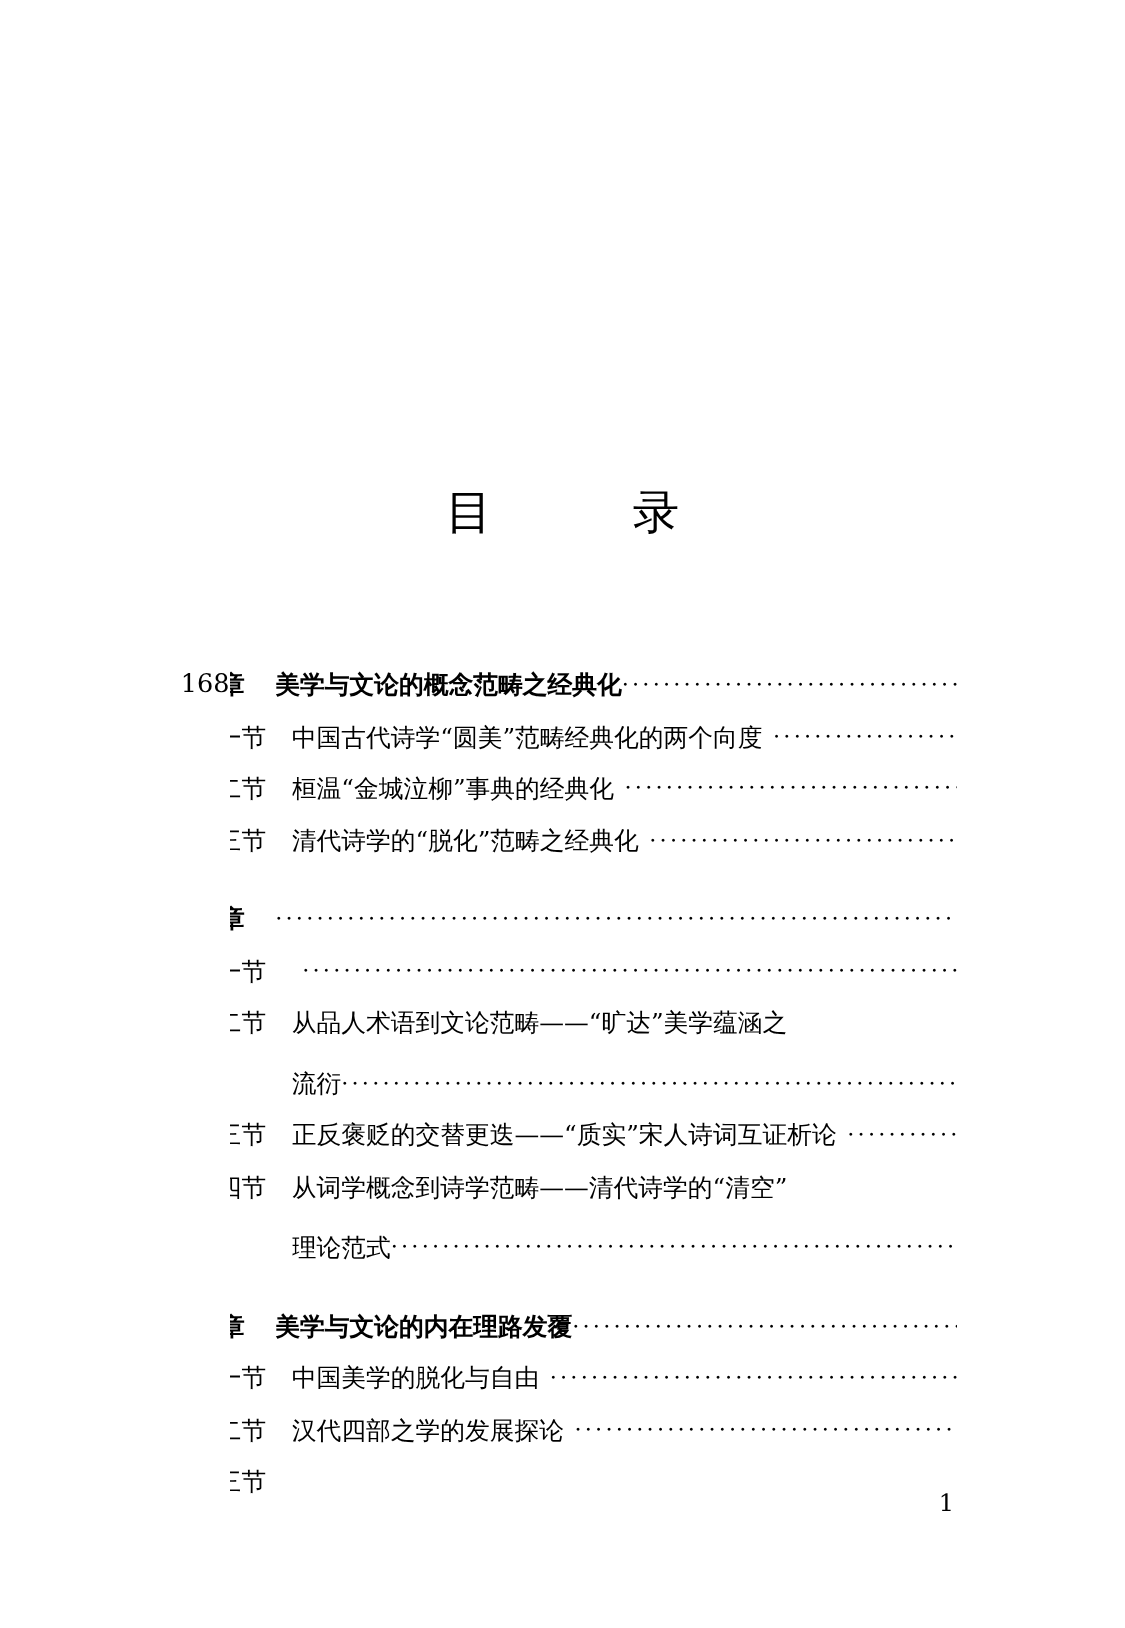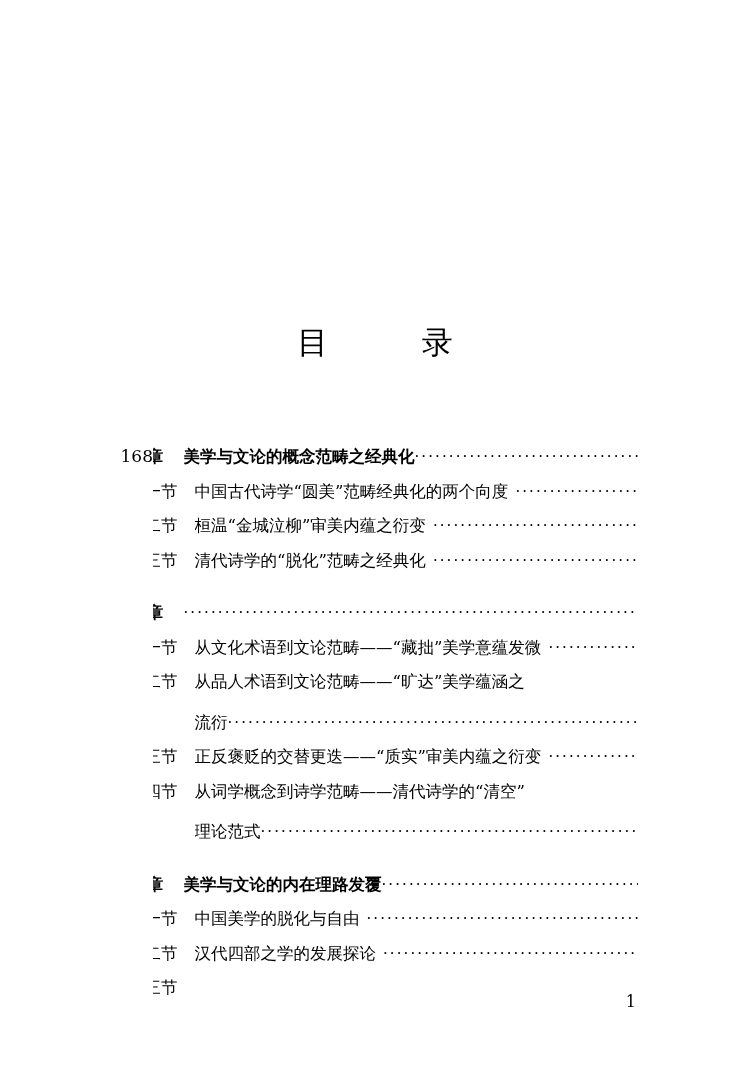"桓温“金城泣柳”审美内蕴之衍变" span.title { text: 审美内蕴之衍变 -> 事典的经典化 }
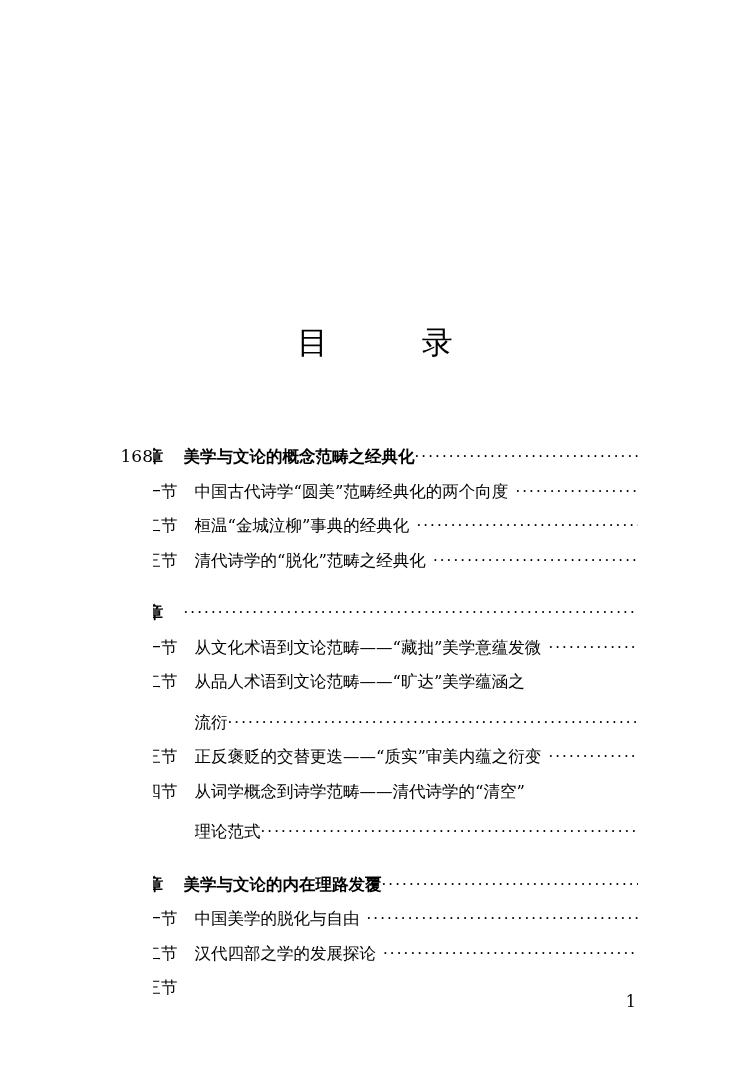"从文化术语到文论范畴——“藏拙”美学意蕴发微" span.title { html: <span>从文化术语到文论范畴——“藏拙”美学意蕴发微</span> -> none }
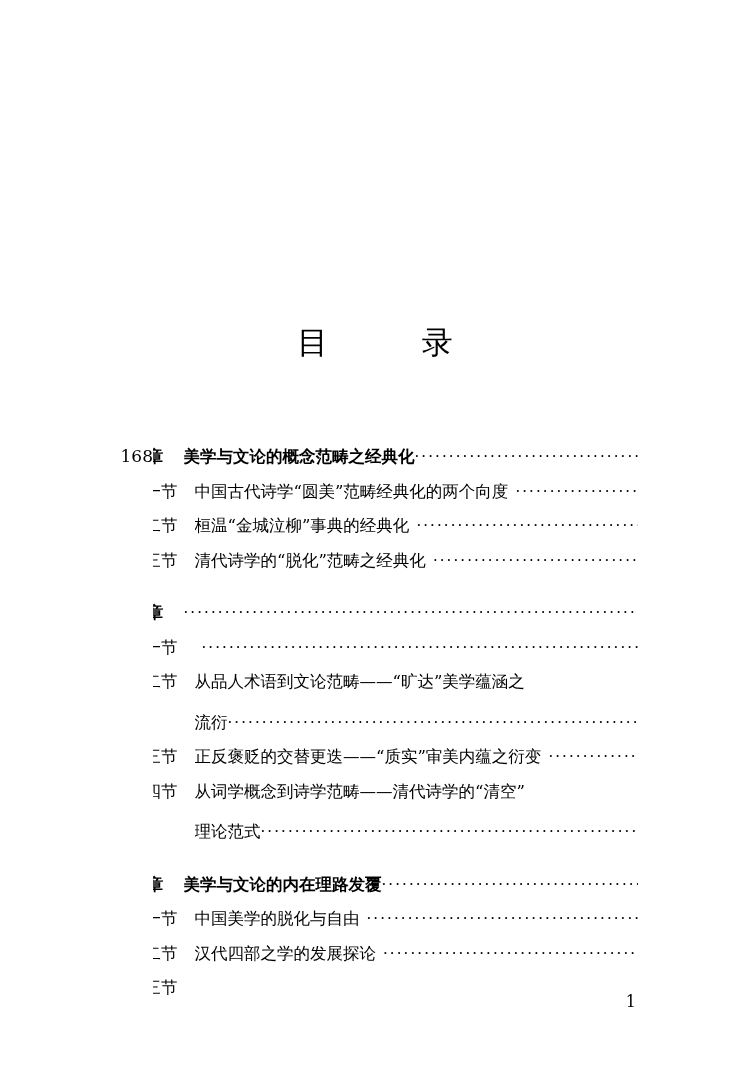"正反褒贬的交替更迭——“质实”审美内蕴之衍变" span.title { text: 审美内蕴之衍变 -> 宋人诗词互证析论 }
